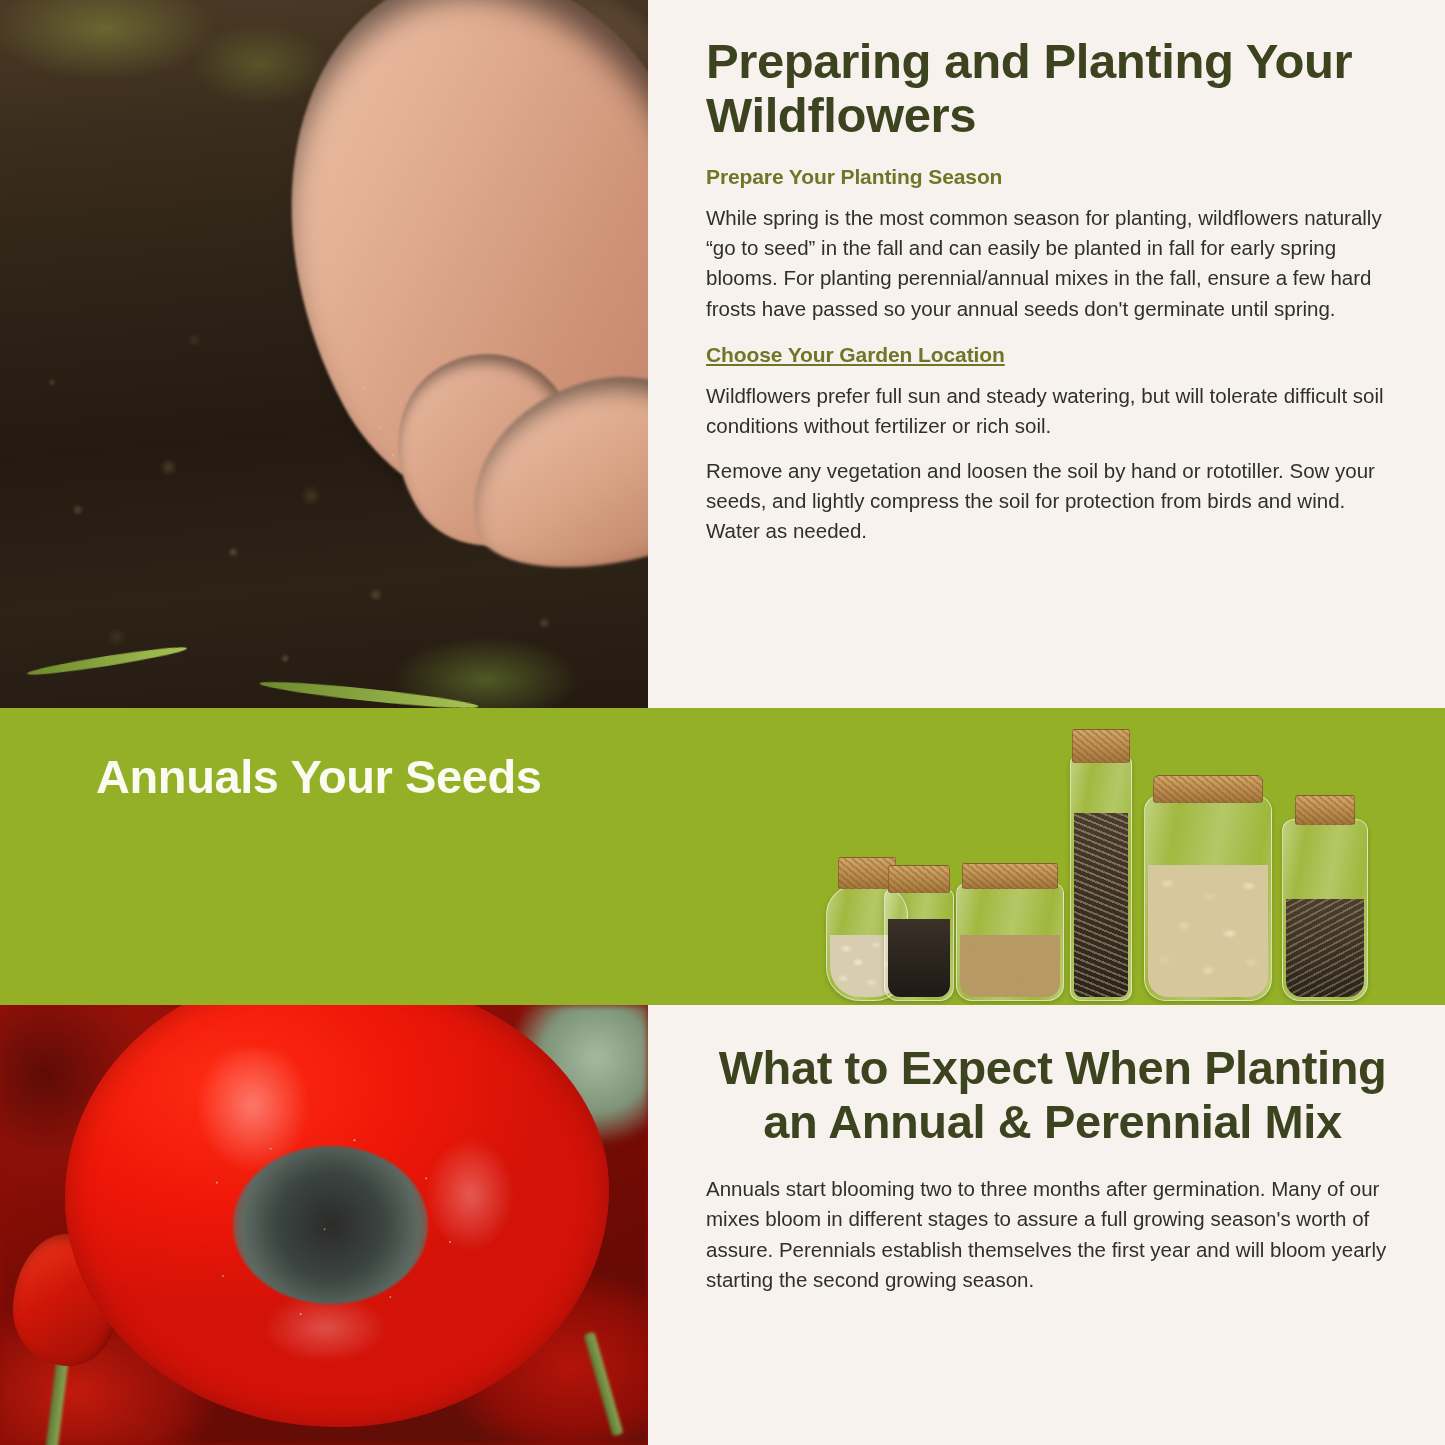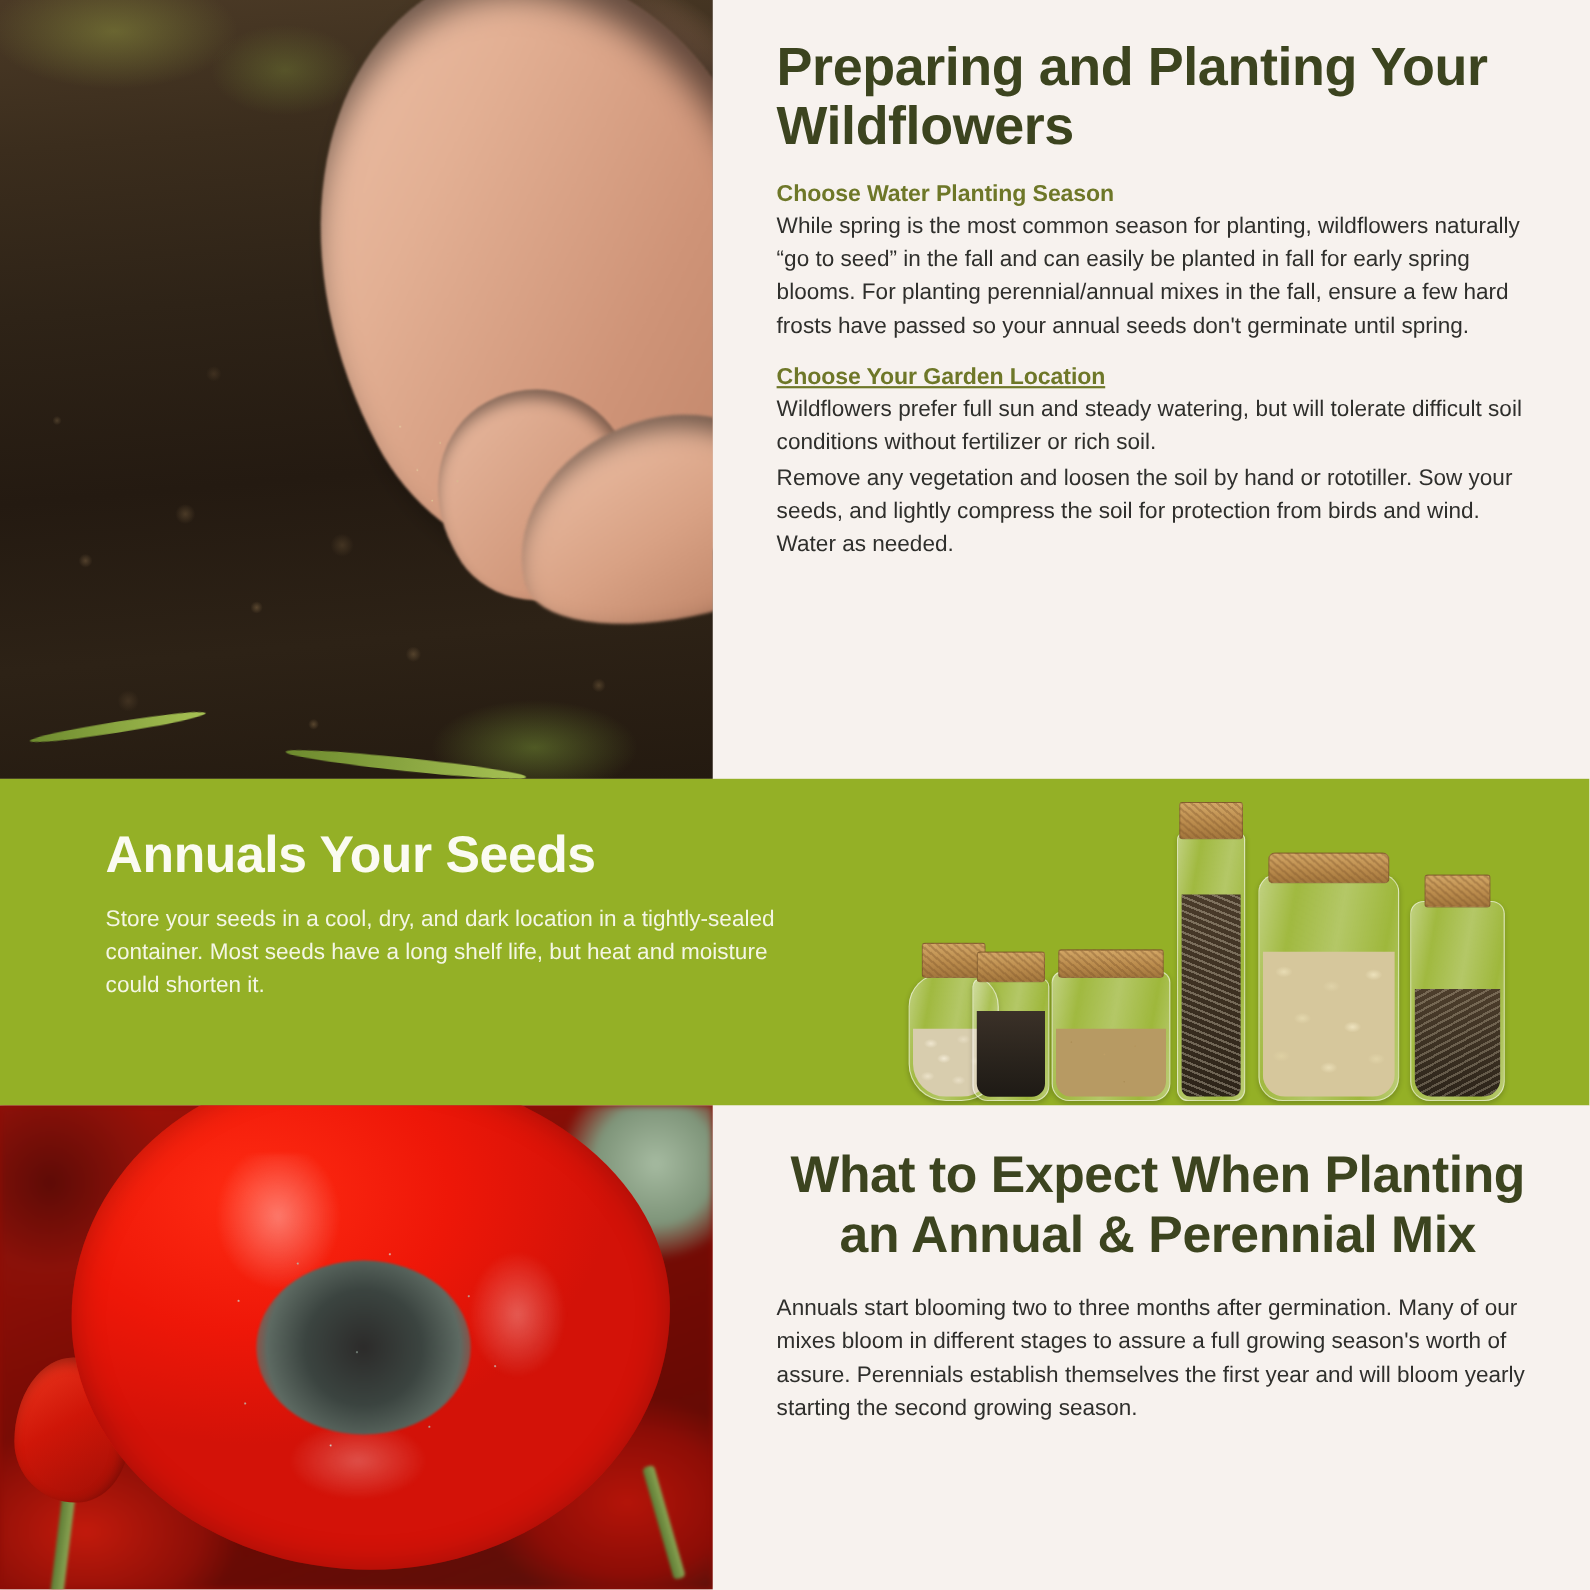"Choose Water Planting Season" div.sub { text: Choose Water -> Prepare Your }
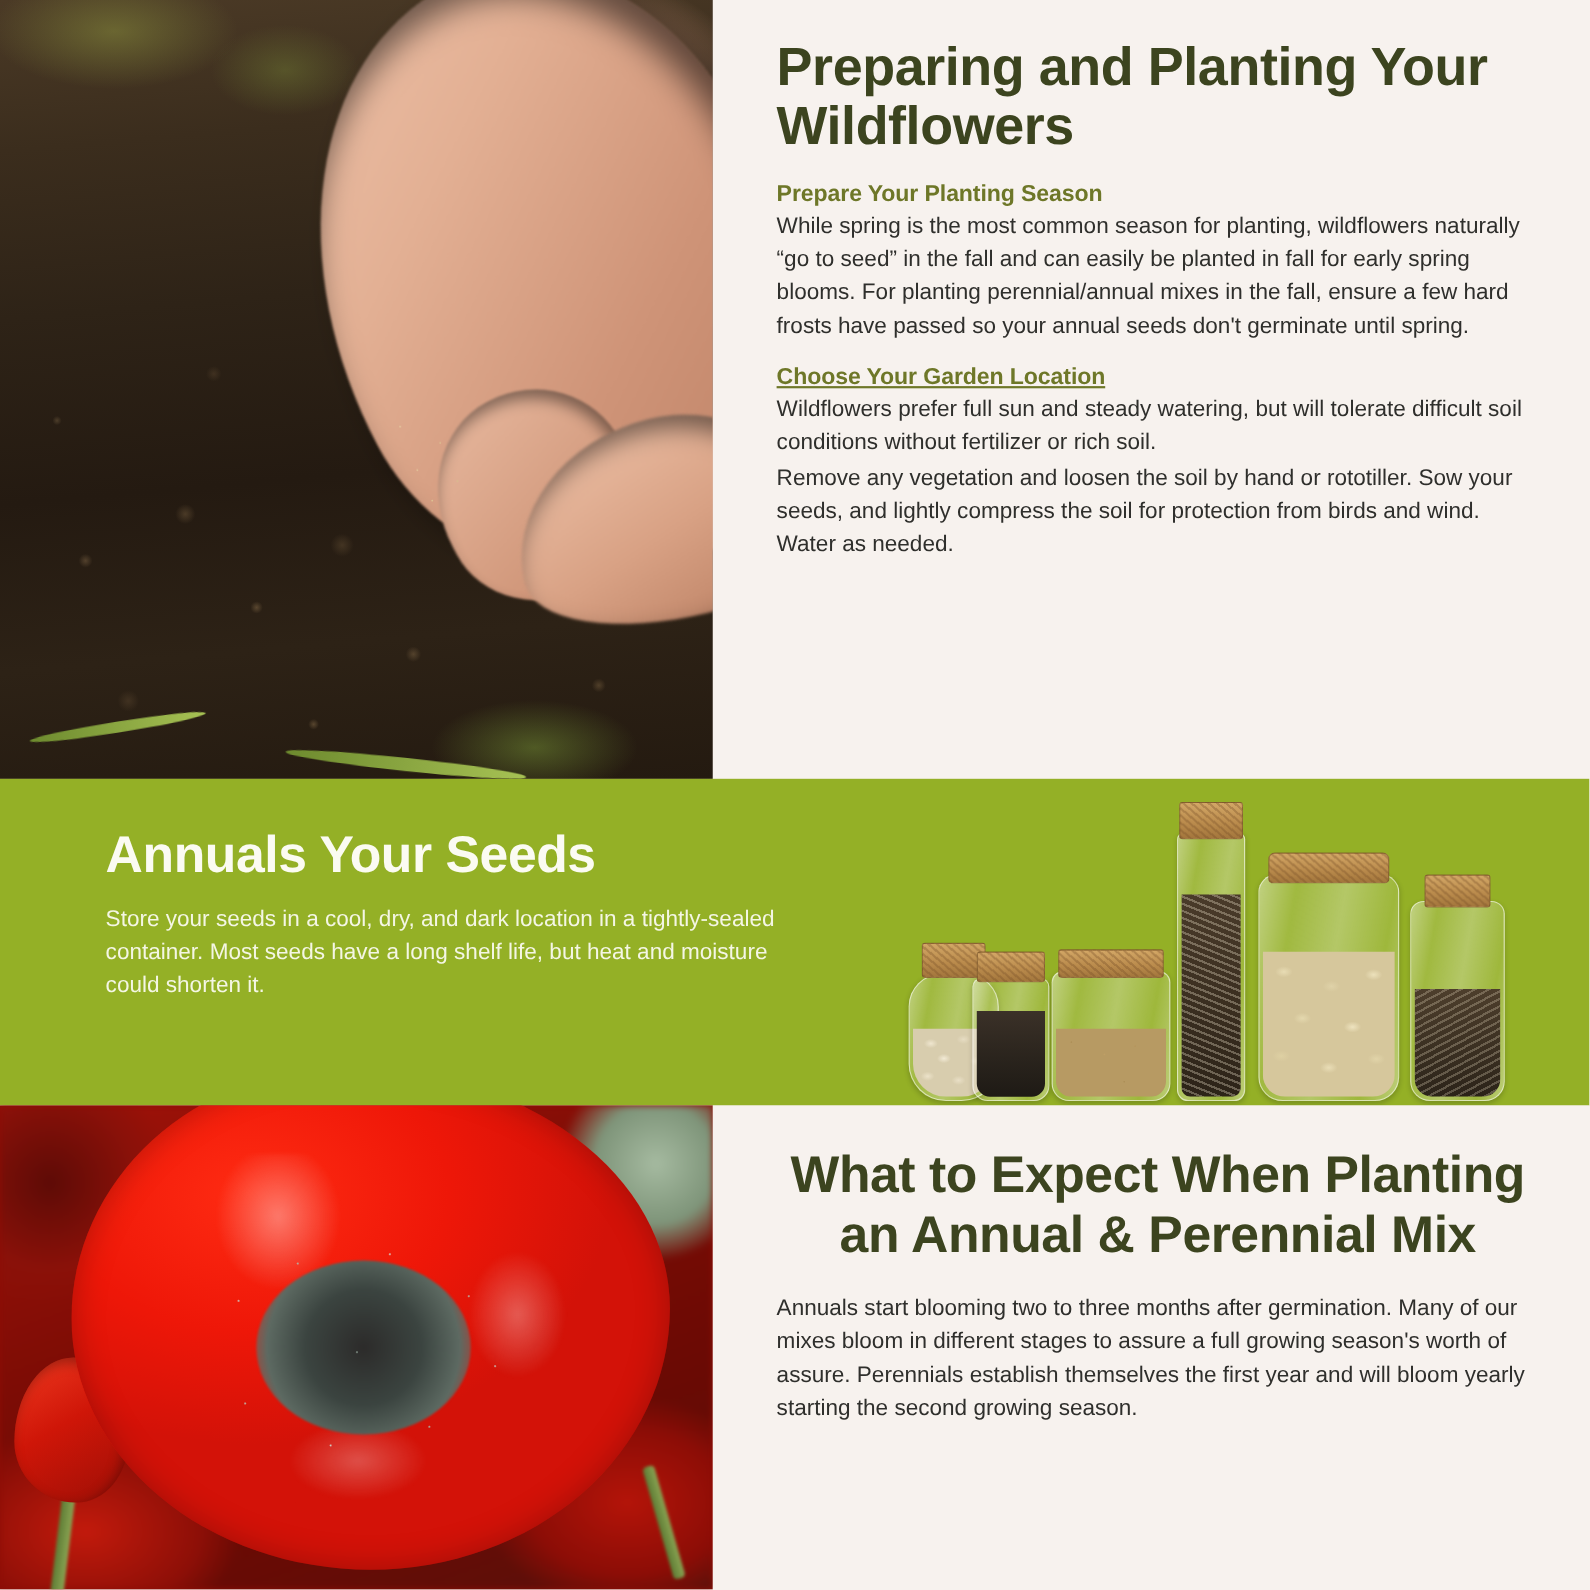"While spring is the most" .para { margin-top: 2px -> 14px }
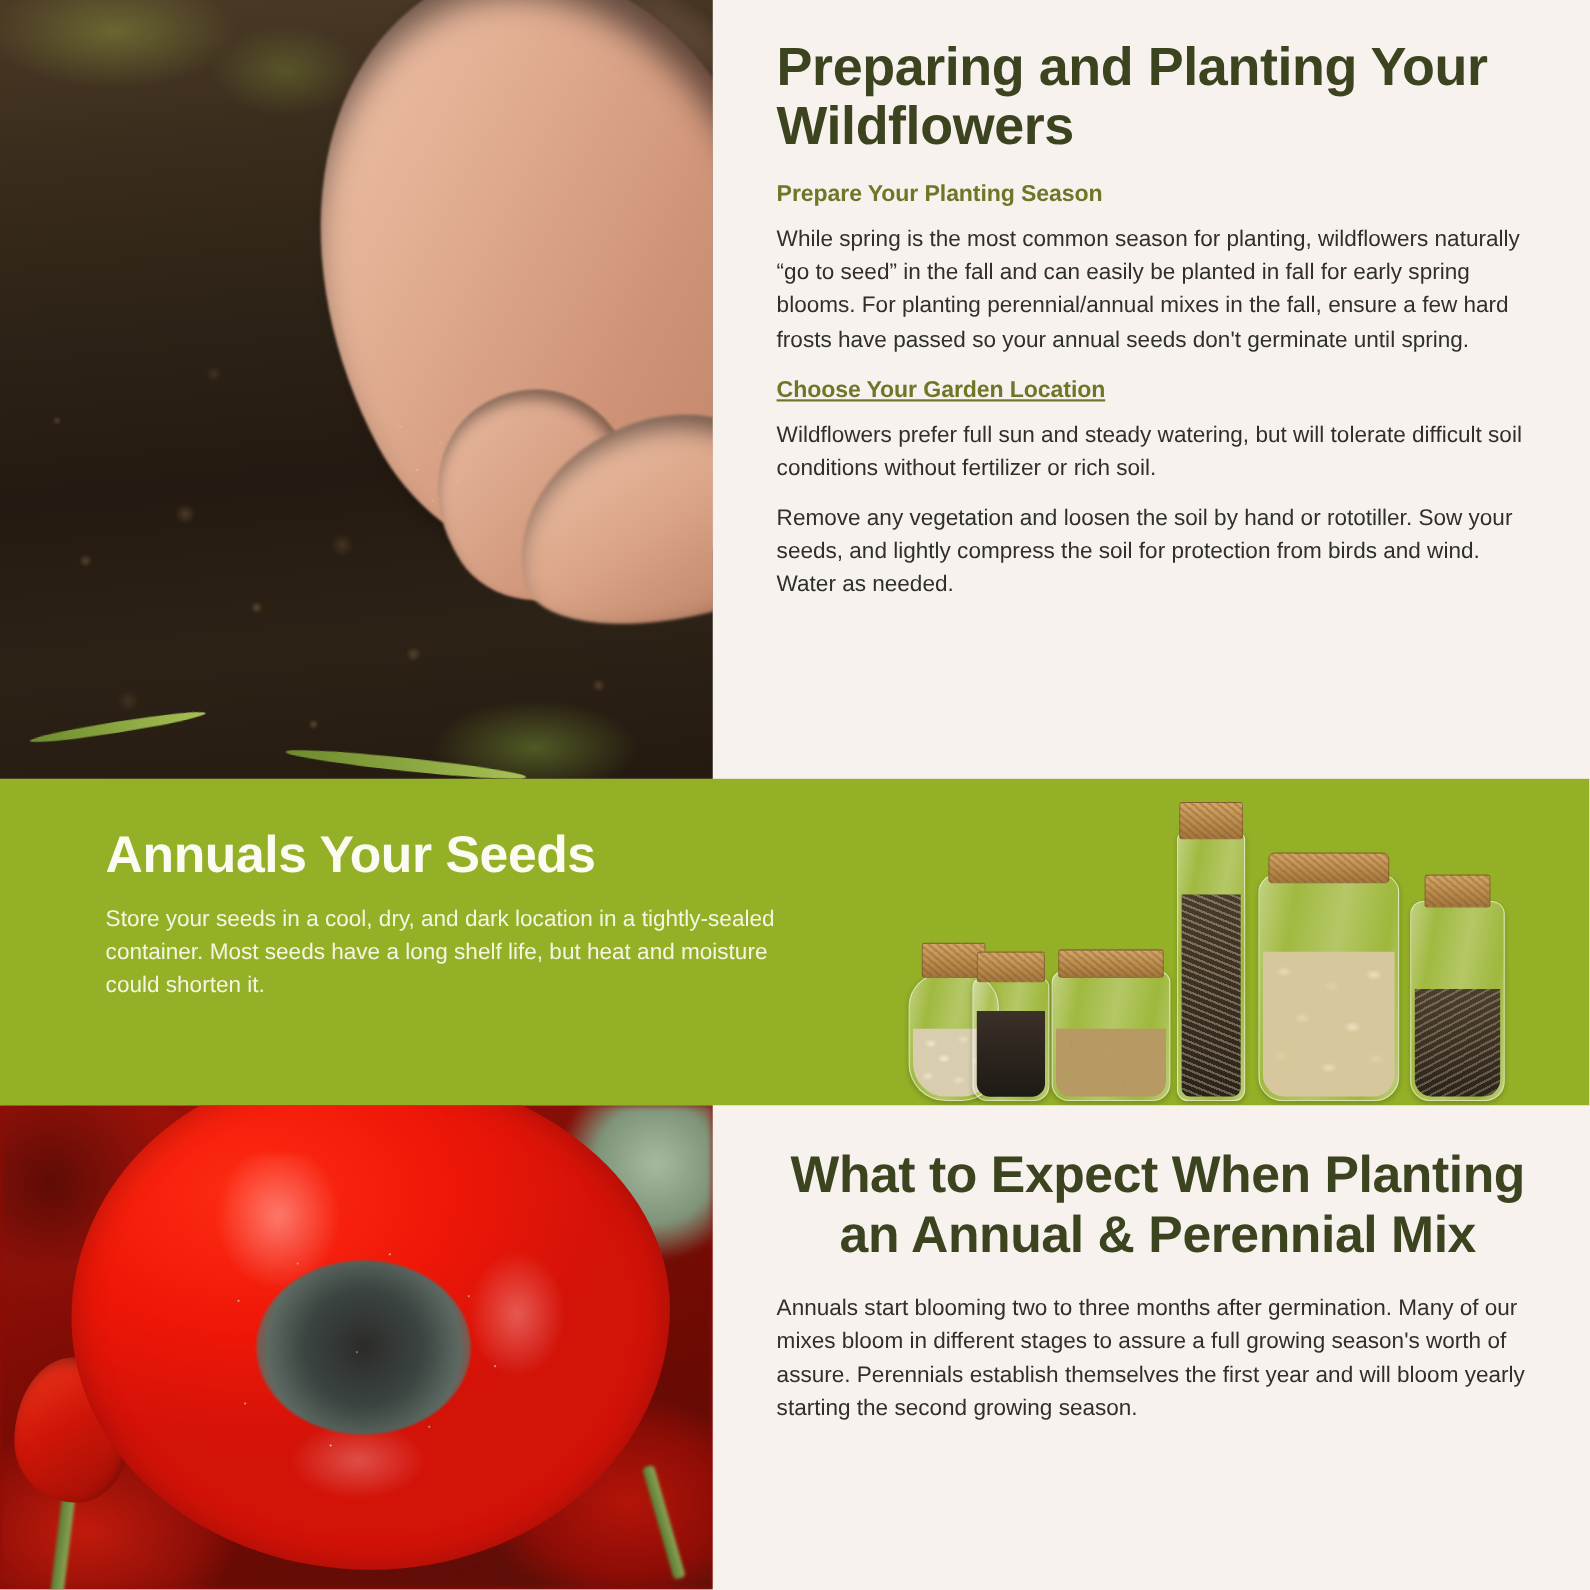"Store your seeds in a" div.para-green { html: <div>Store your seeds in a cool, dry, and dark location in a tightly-sealed container. Most seeds have a long shelf life, but heat and moisture could shorten it.</div> -> none }
